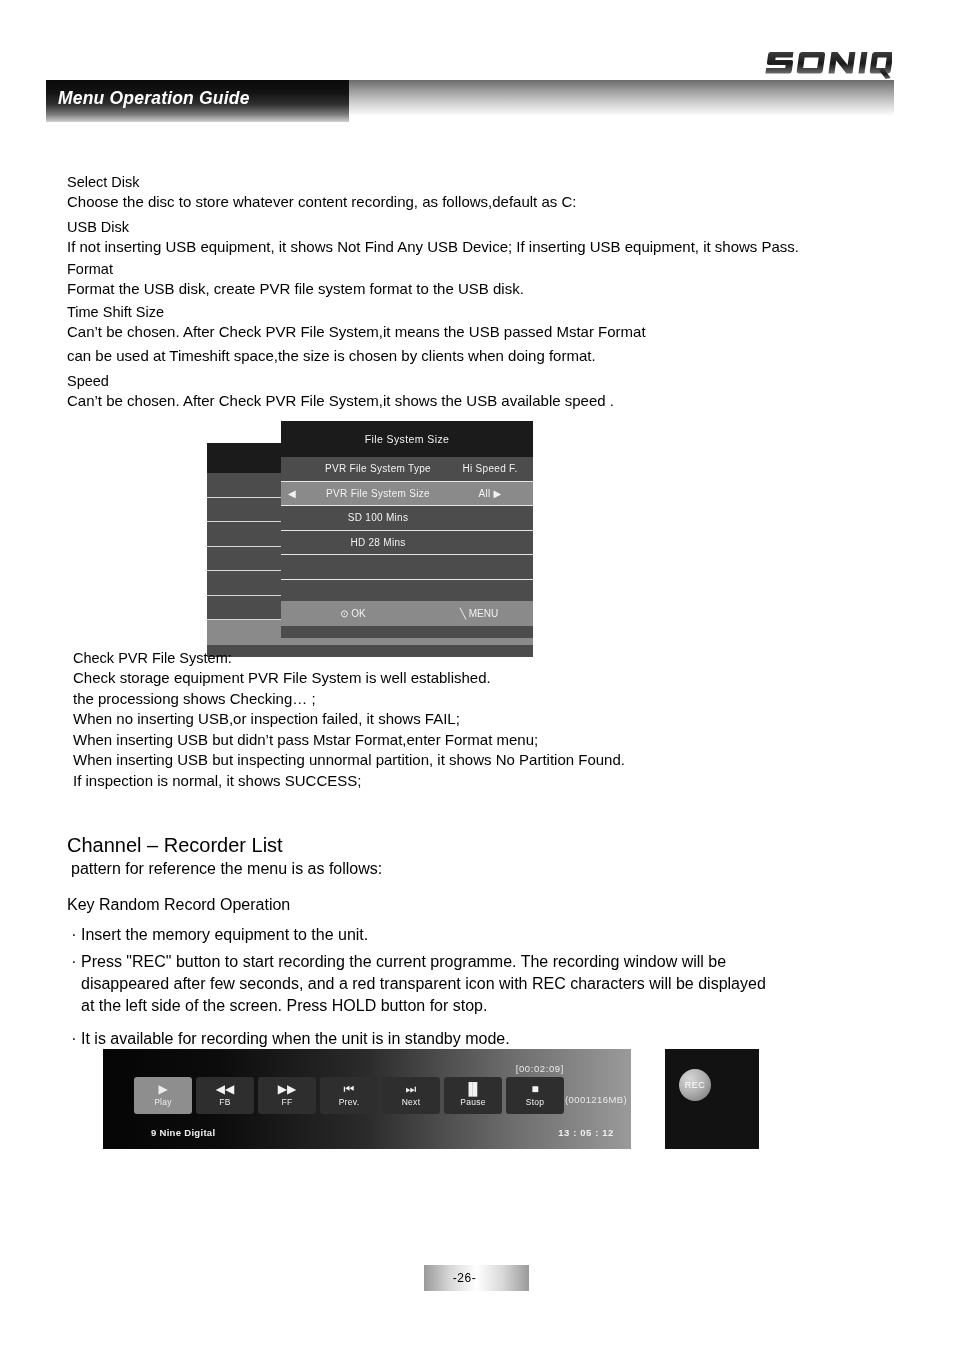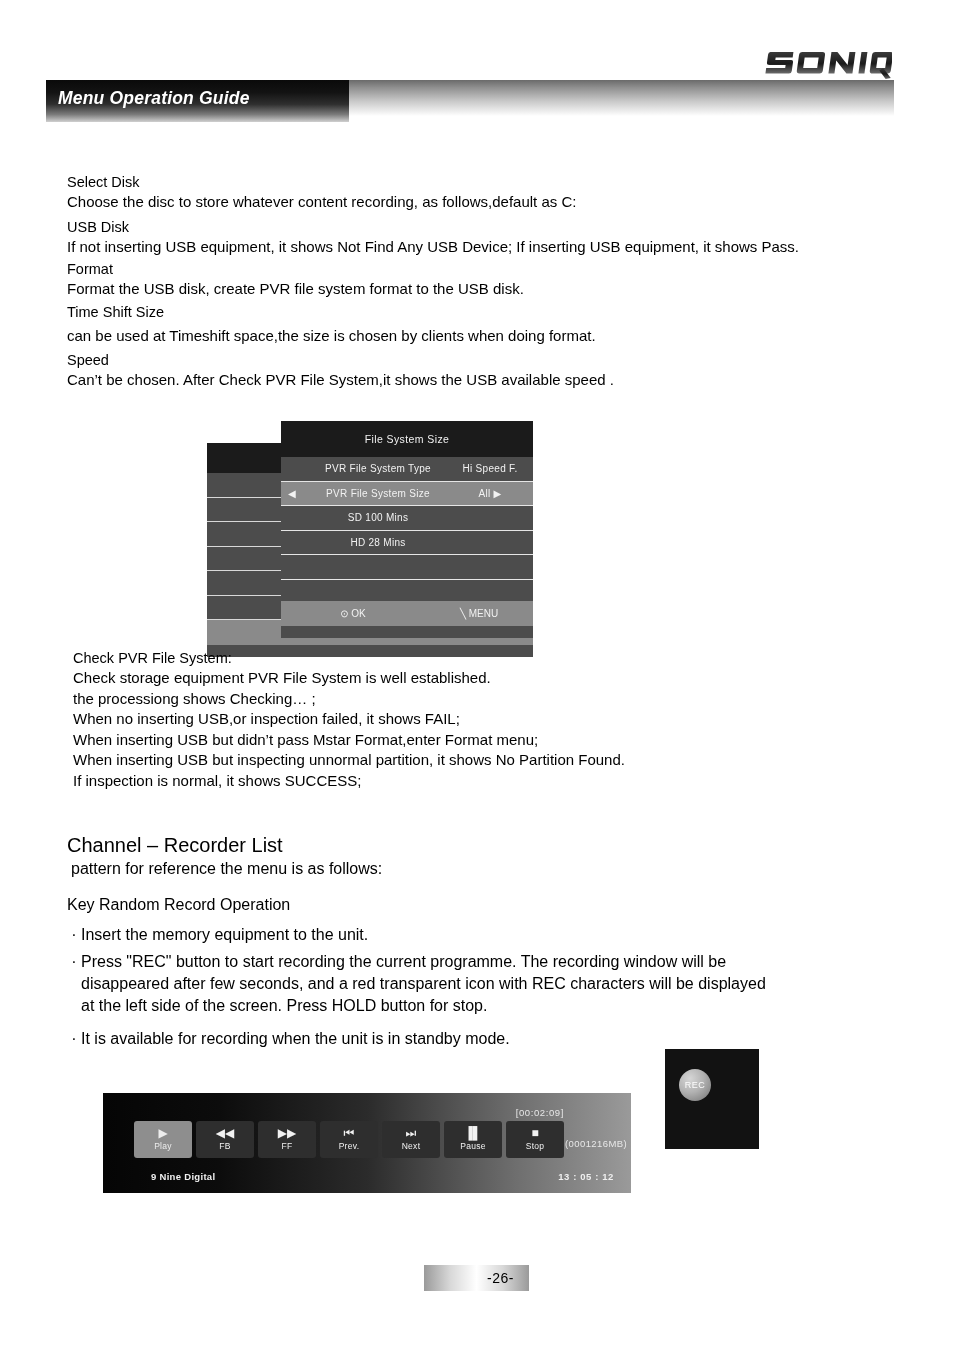"Can’t be chosen. After Check PVR File System,it means" div.t-body { html: none -> <div>Can’t be chosen. After Check PVR File System,it means the USB passed Mstar Format</div> }
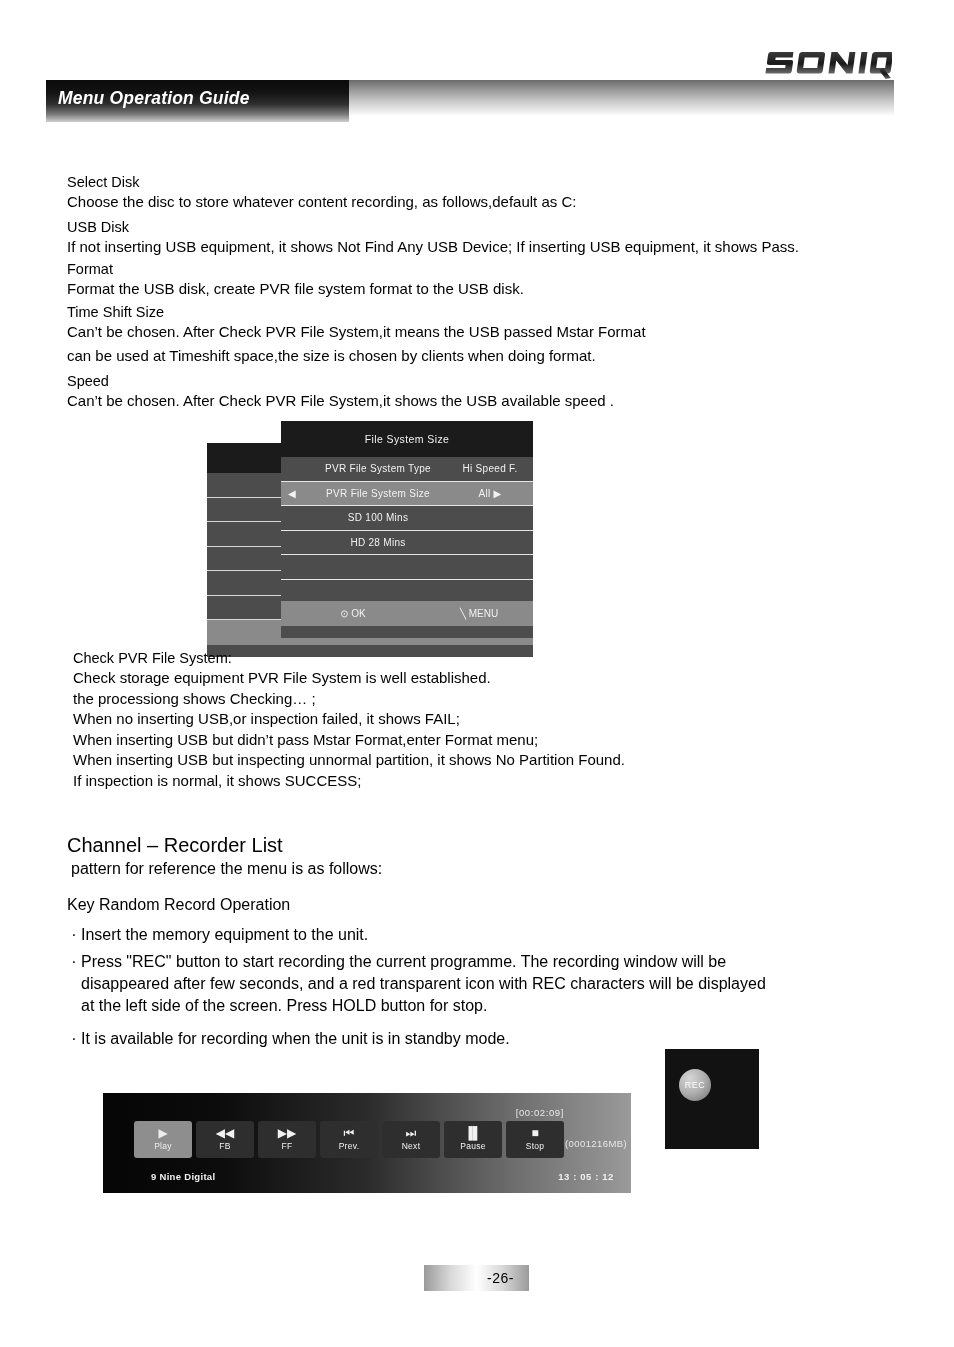"[00:02:09]" .pb-wrap { margin-top: 44px -> none }
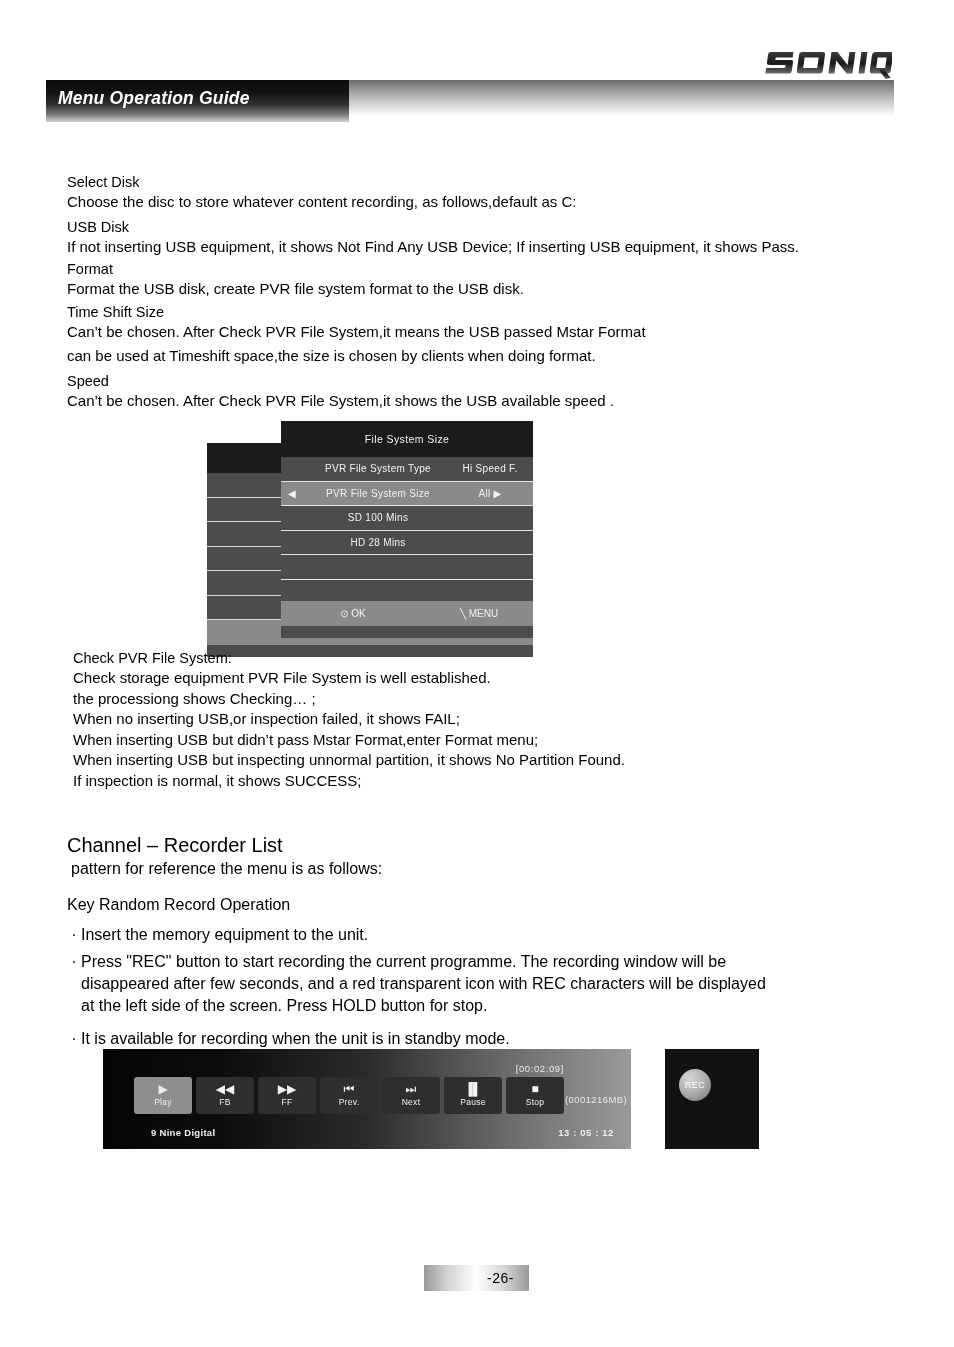"-26-" .page-foot-num { font-size: 14px -> 12px; margin-left: 36px -> none }
